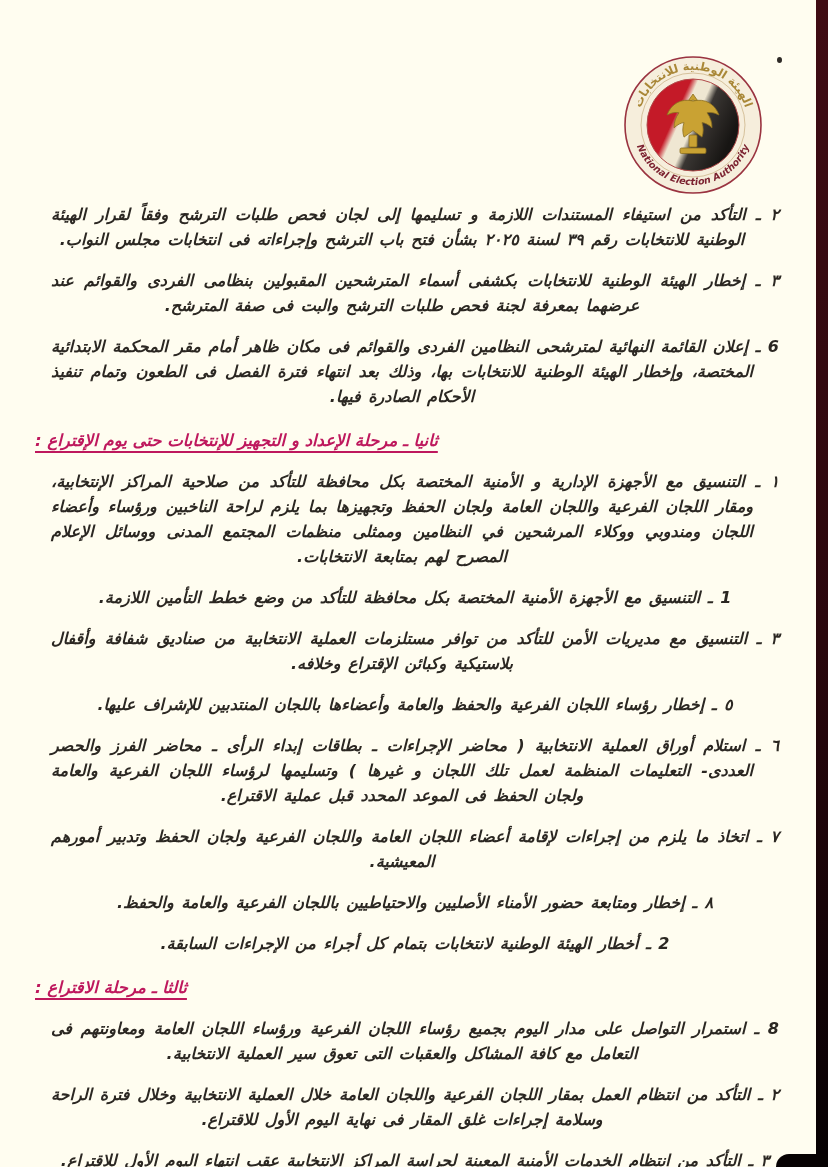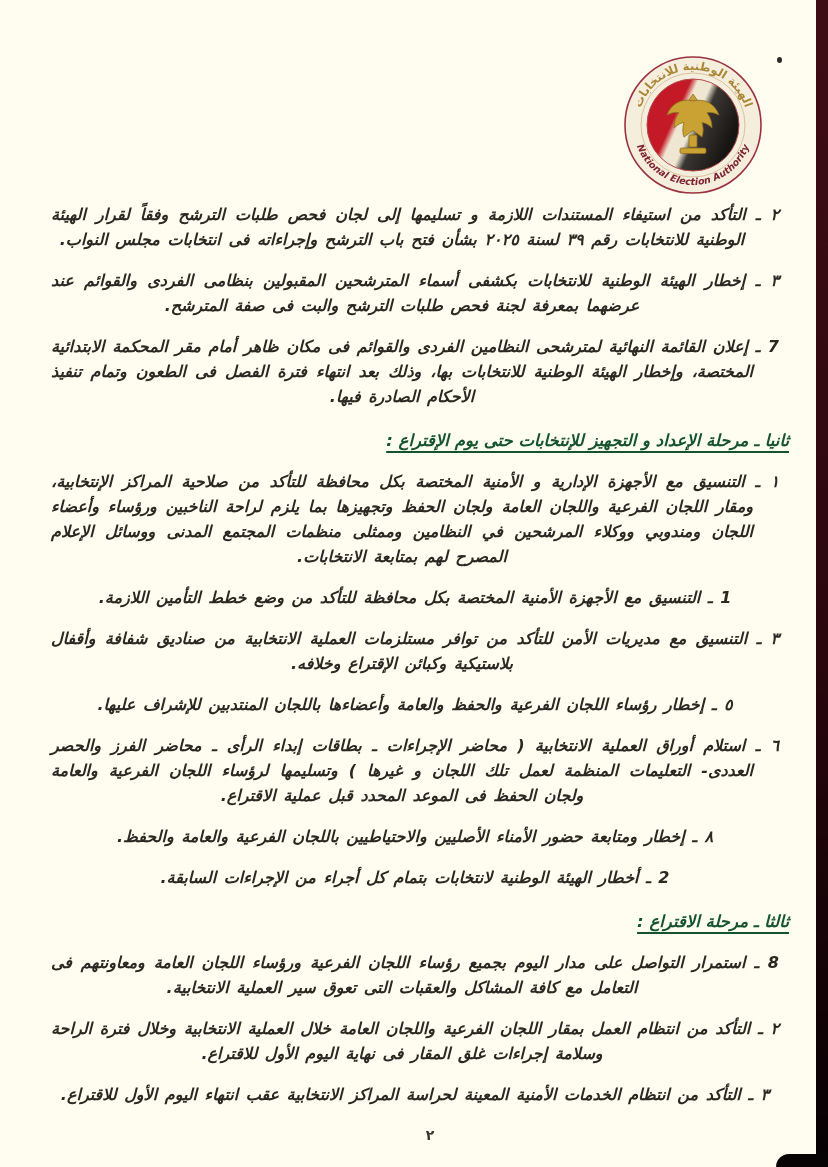"7 ـ إعلان القائمة النهائية" p.item { text: 7 -> 6 }
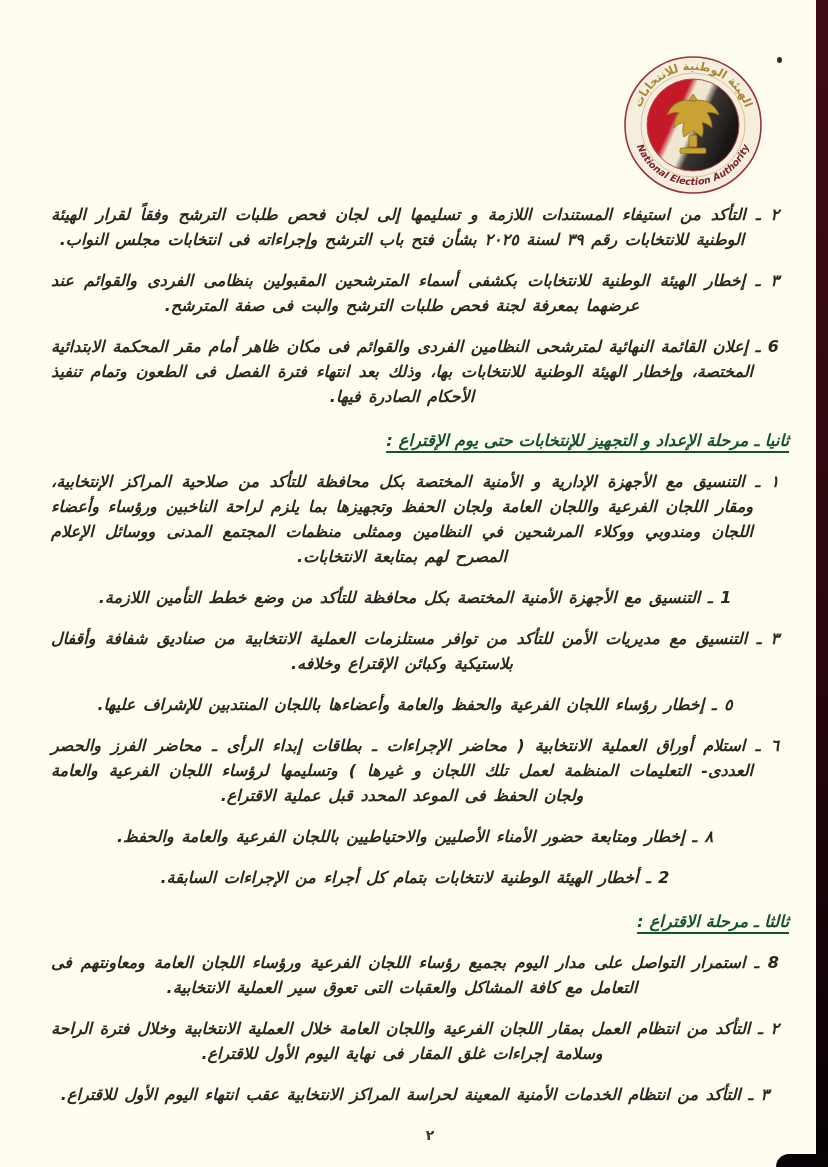"ثانيا ـ مرحلة الإعداد و" .heading { color: #14532d -> #be185d; text-align: right -> left }
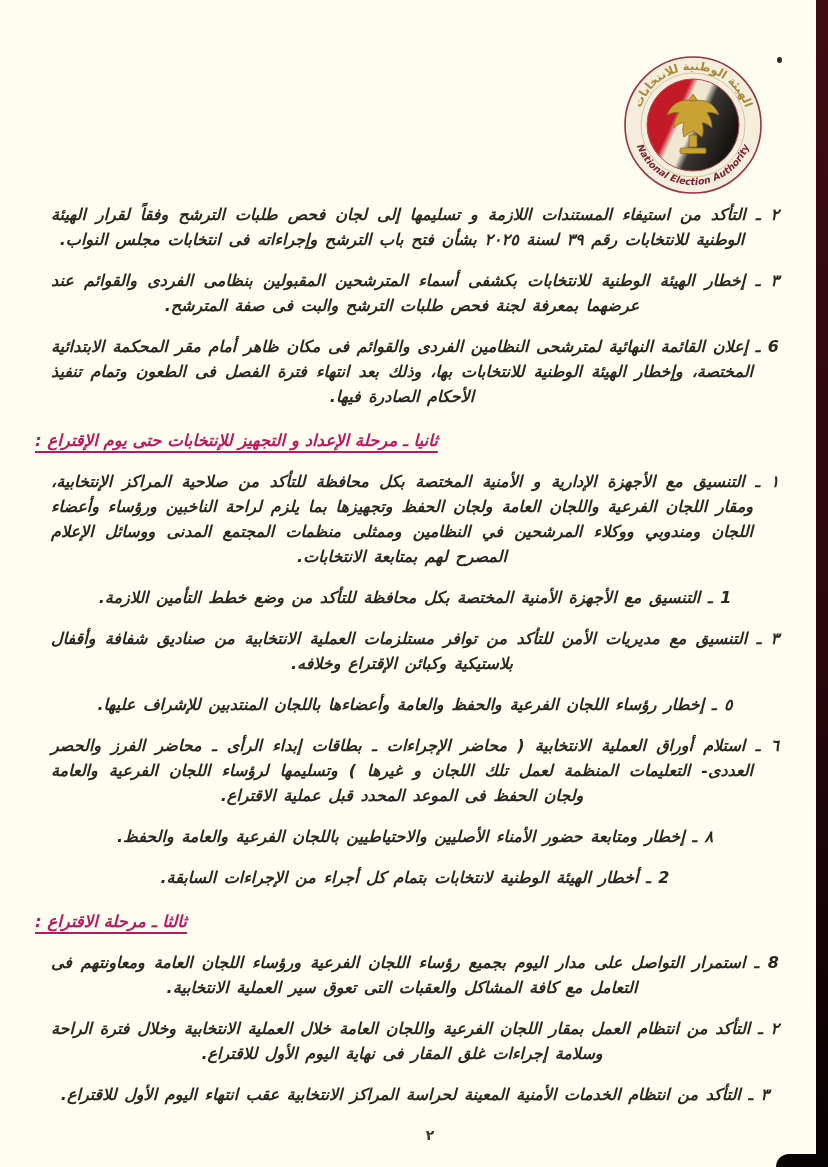"٧ ـ اتخاذ ما يلزم" p.item { html: none -> <p>٧ ـ اتخاذ ما يلزم من إجراءات لإقامة أعضاء اللجان العامة واللجان الفرعية ولجان الحفظ وتدبير أمورهم المعيشية.</p> }
